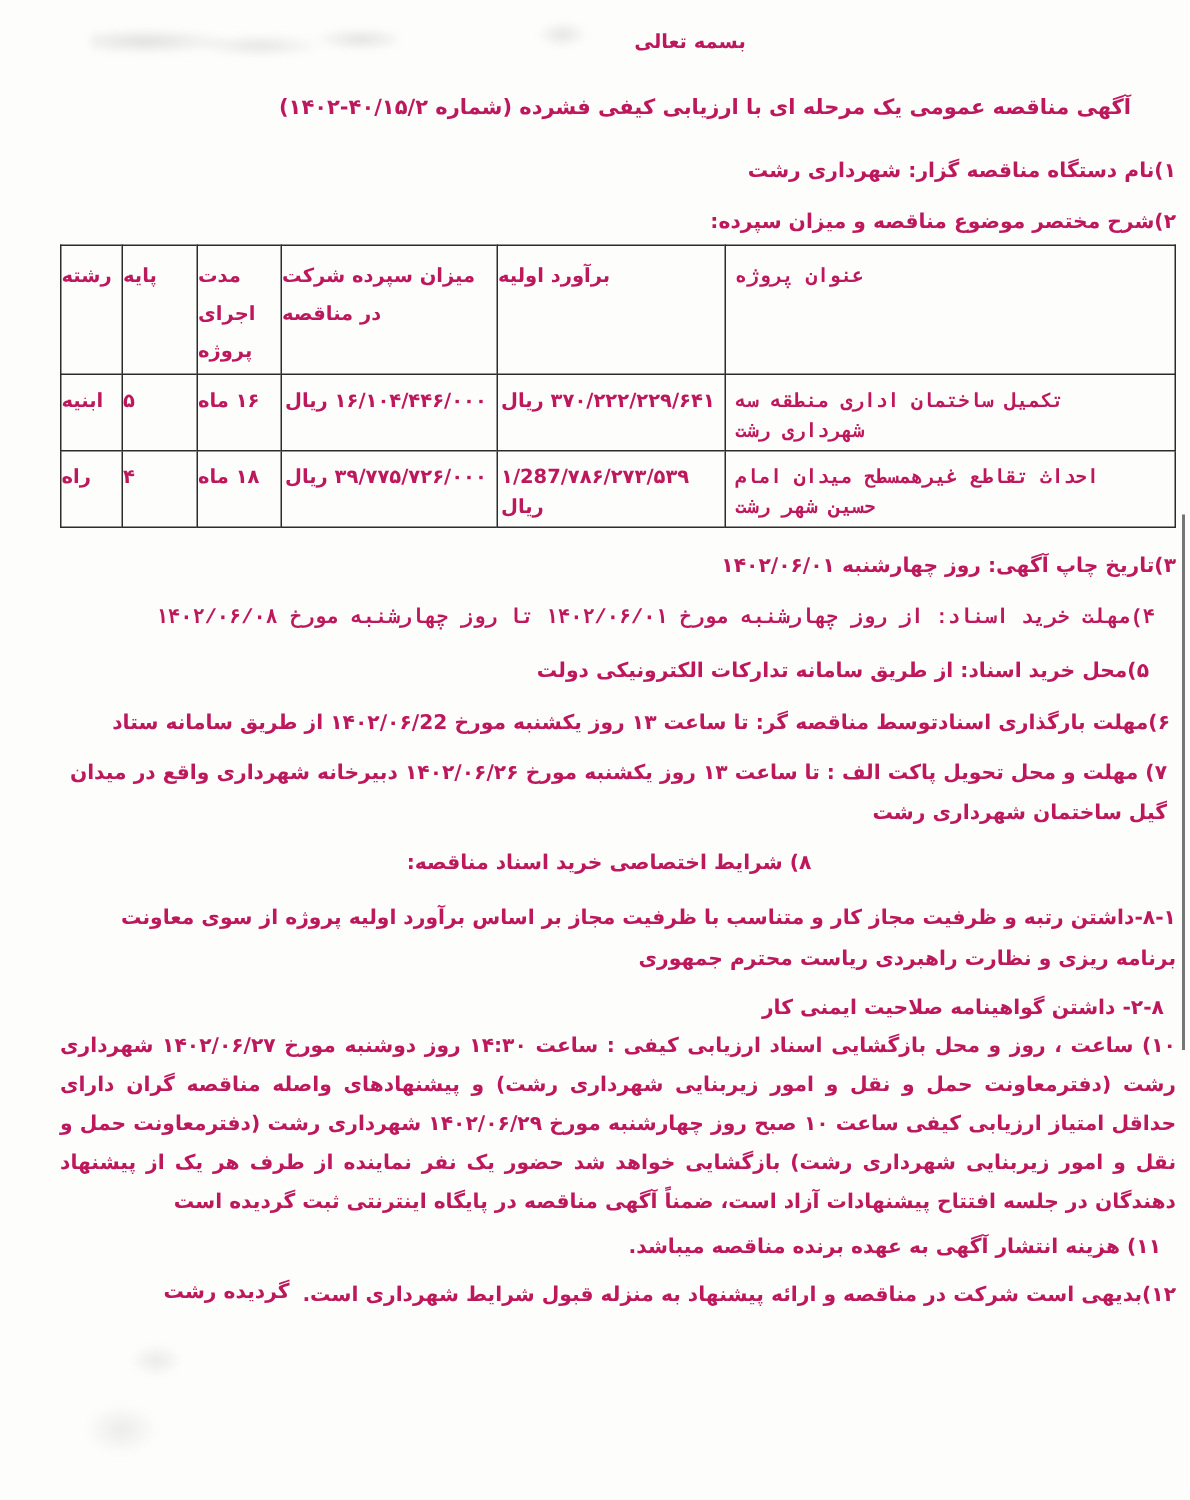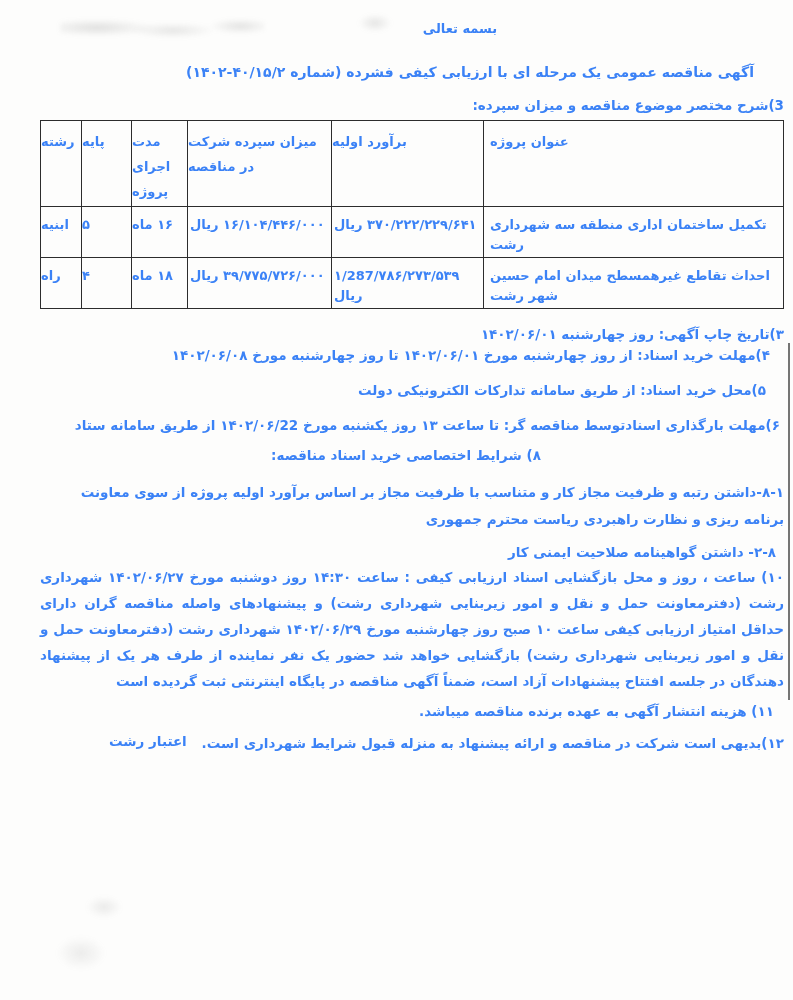"بسمه تعالی" .doc { color: #3b82f6 -> #be185d }
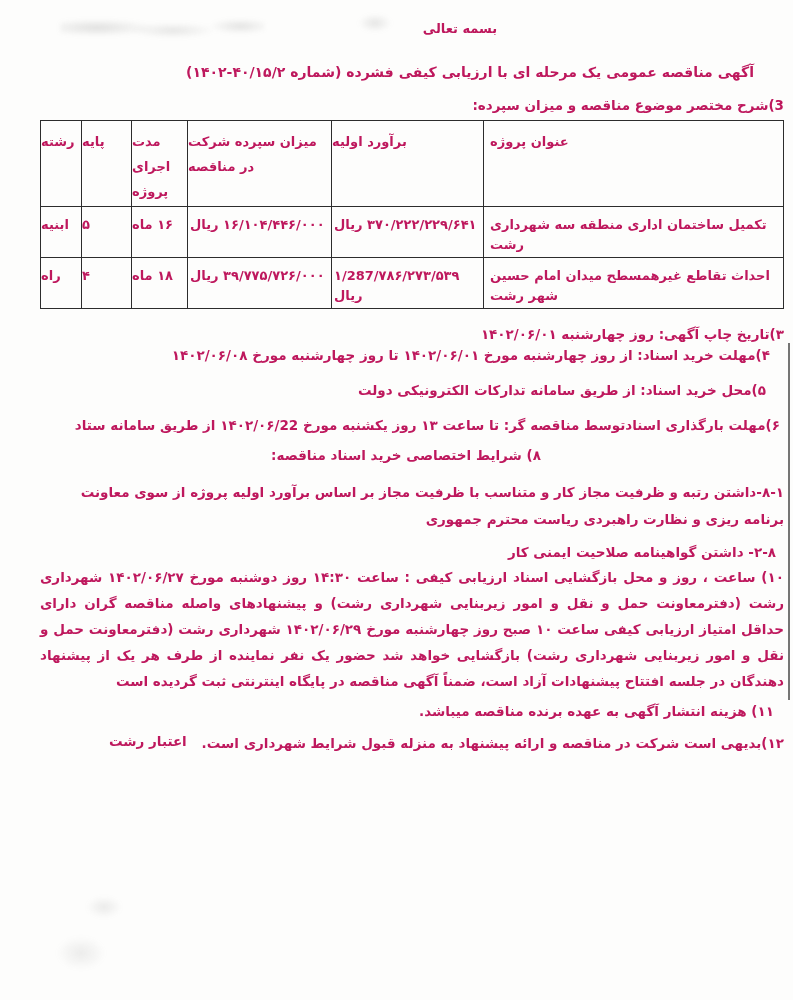"۱)نام دستگاه مناقصه گزار: شهرداری" p.it { html: none -> <p>۱)نام دستگاه مناقصه گزار: شهرداری رشت</p> }
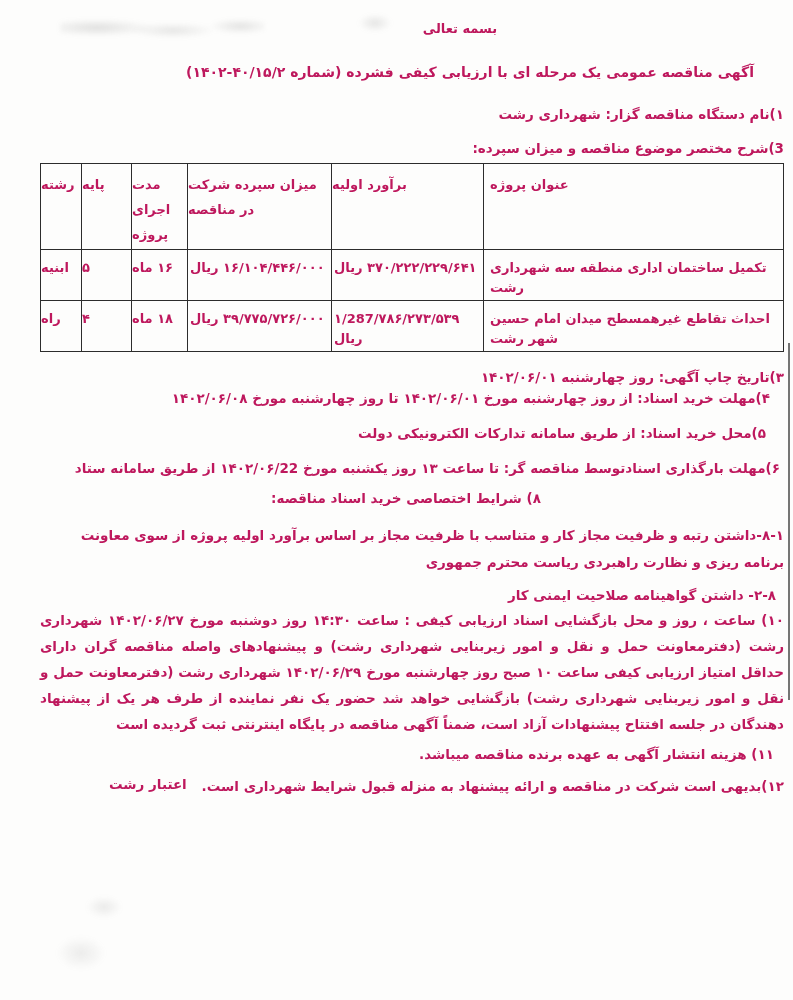"3)شرح مختصر موضوع مناقصه و" p.it { text: 3 -> ۲ }
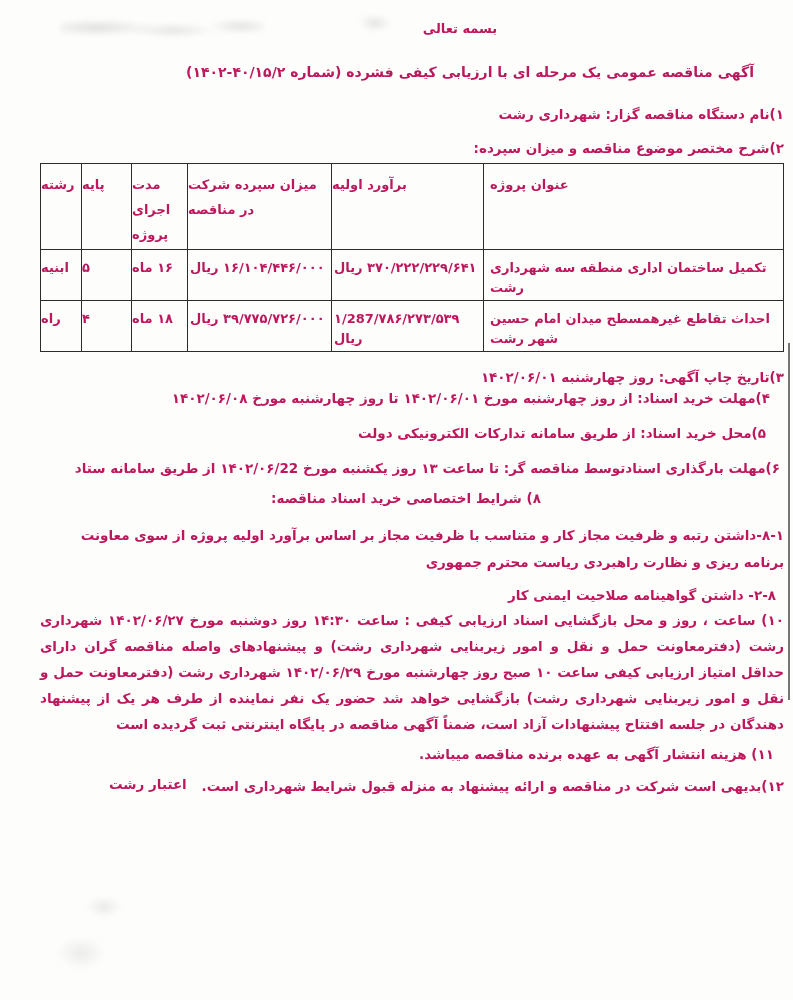"عنوان پروژه" th.h-title, td.c-title { font-family: none -> Liberation Mono, monospace }
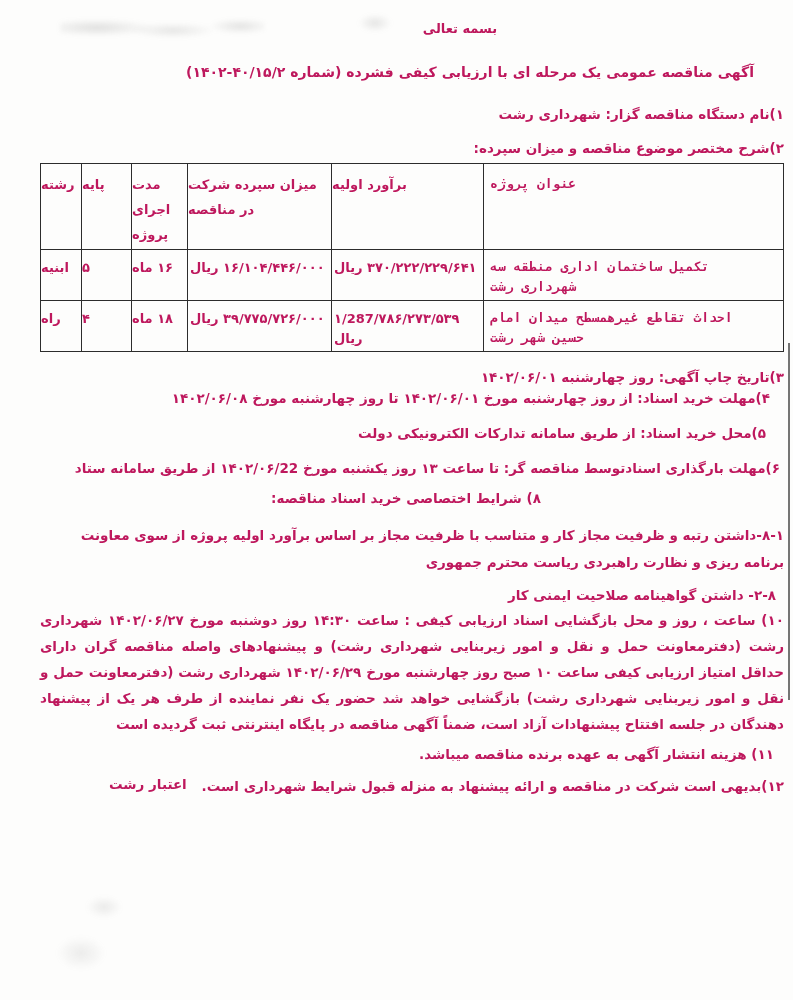"۴)مهلت خرید اسناد: از روز" .p4 { font-family: none -> Liberation Mono, monospace; margin-top: none -> 14px }
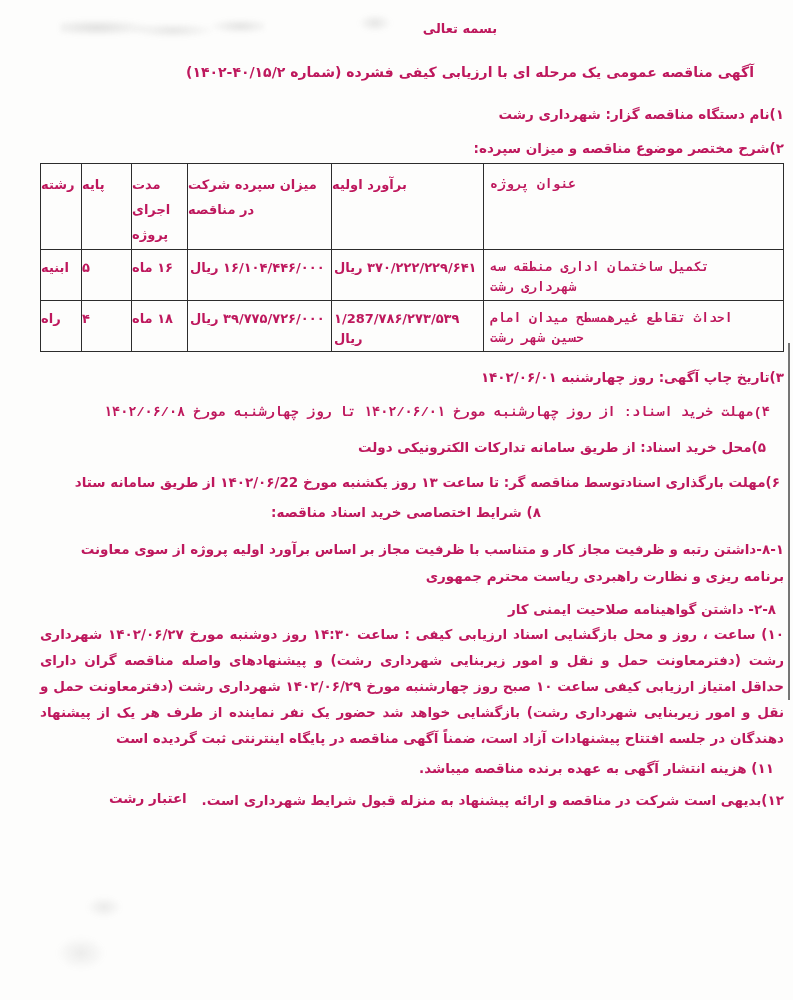"۷) مهلت و محل تحویل" p.it { html: none -> <p>۷) مهلت و محل تحویل پاکت الف : تا ساعت ۱۳ روز یکشنبه مورخ ۱۴۰۲/۰۶/۲۶ دبیرخانه شهرداری واقع در میدان گیل ساختمان شهرداری رشت</p> }
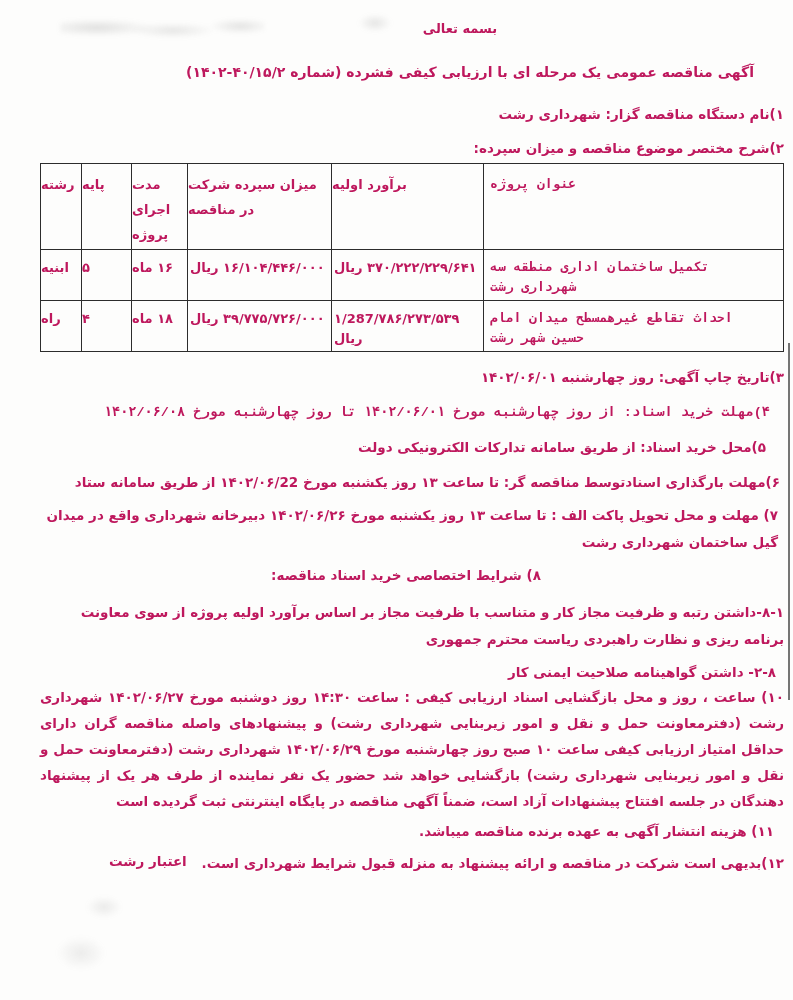"اعتبار رشت" div.signature { text: اعتبار -> گردیده }
